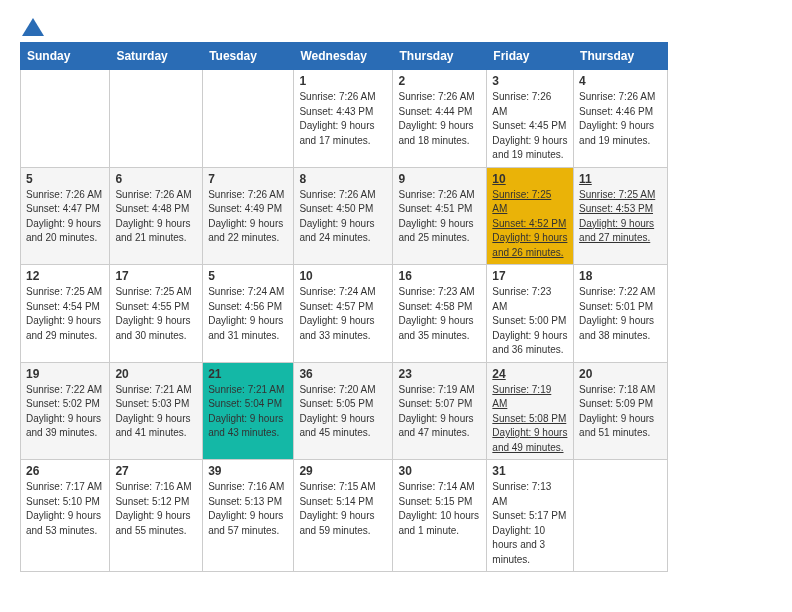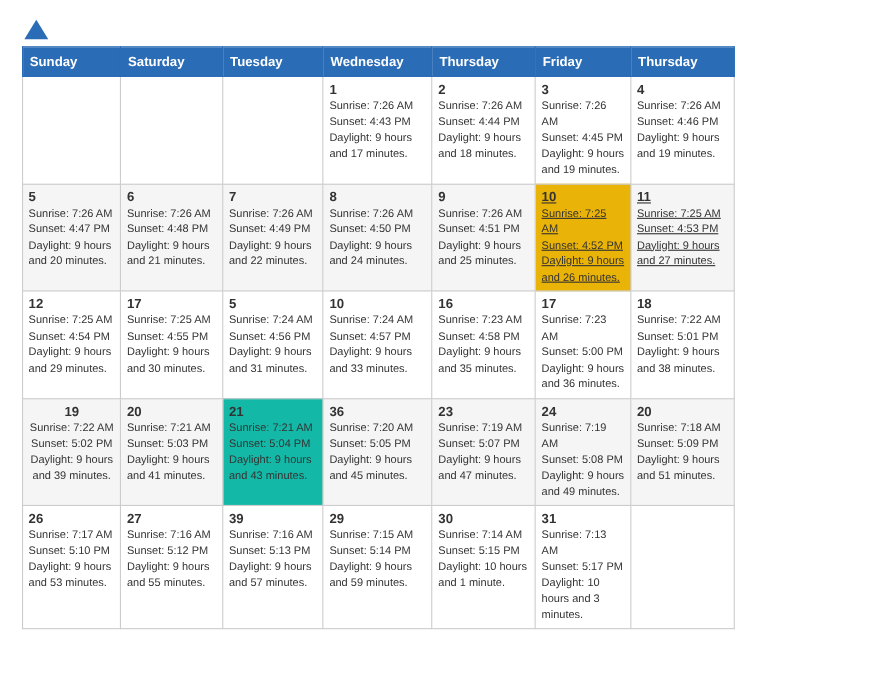"19" td { text-align: center -> none }
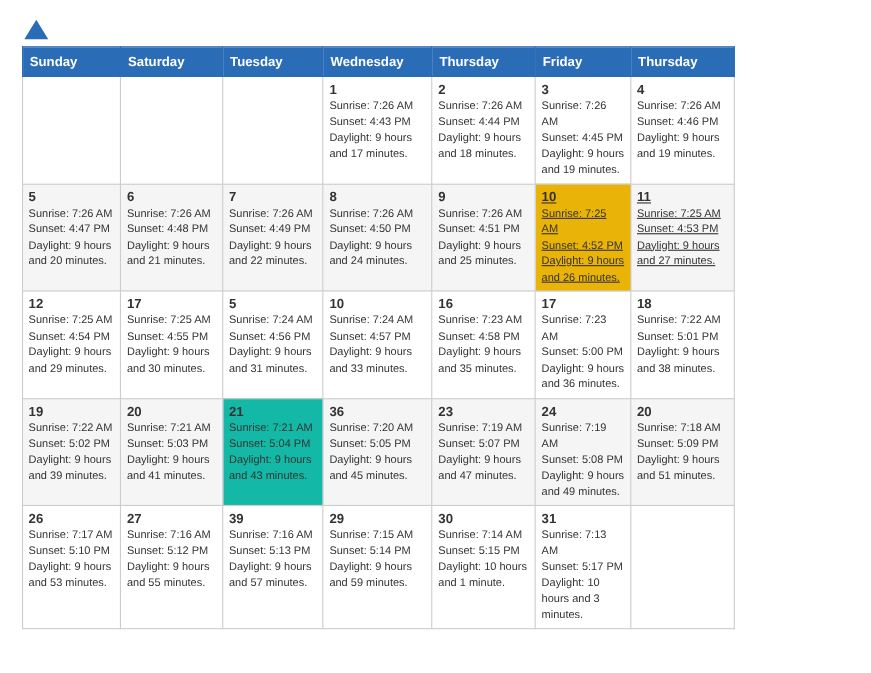"24" td { text-decoration: none -> underline }
